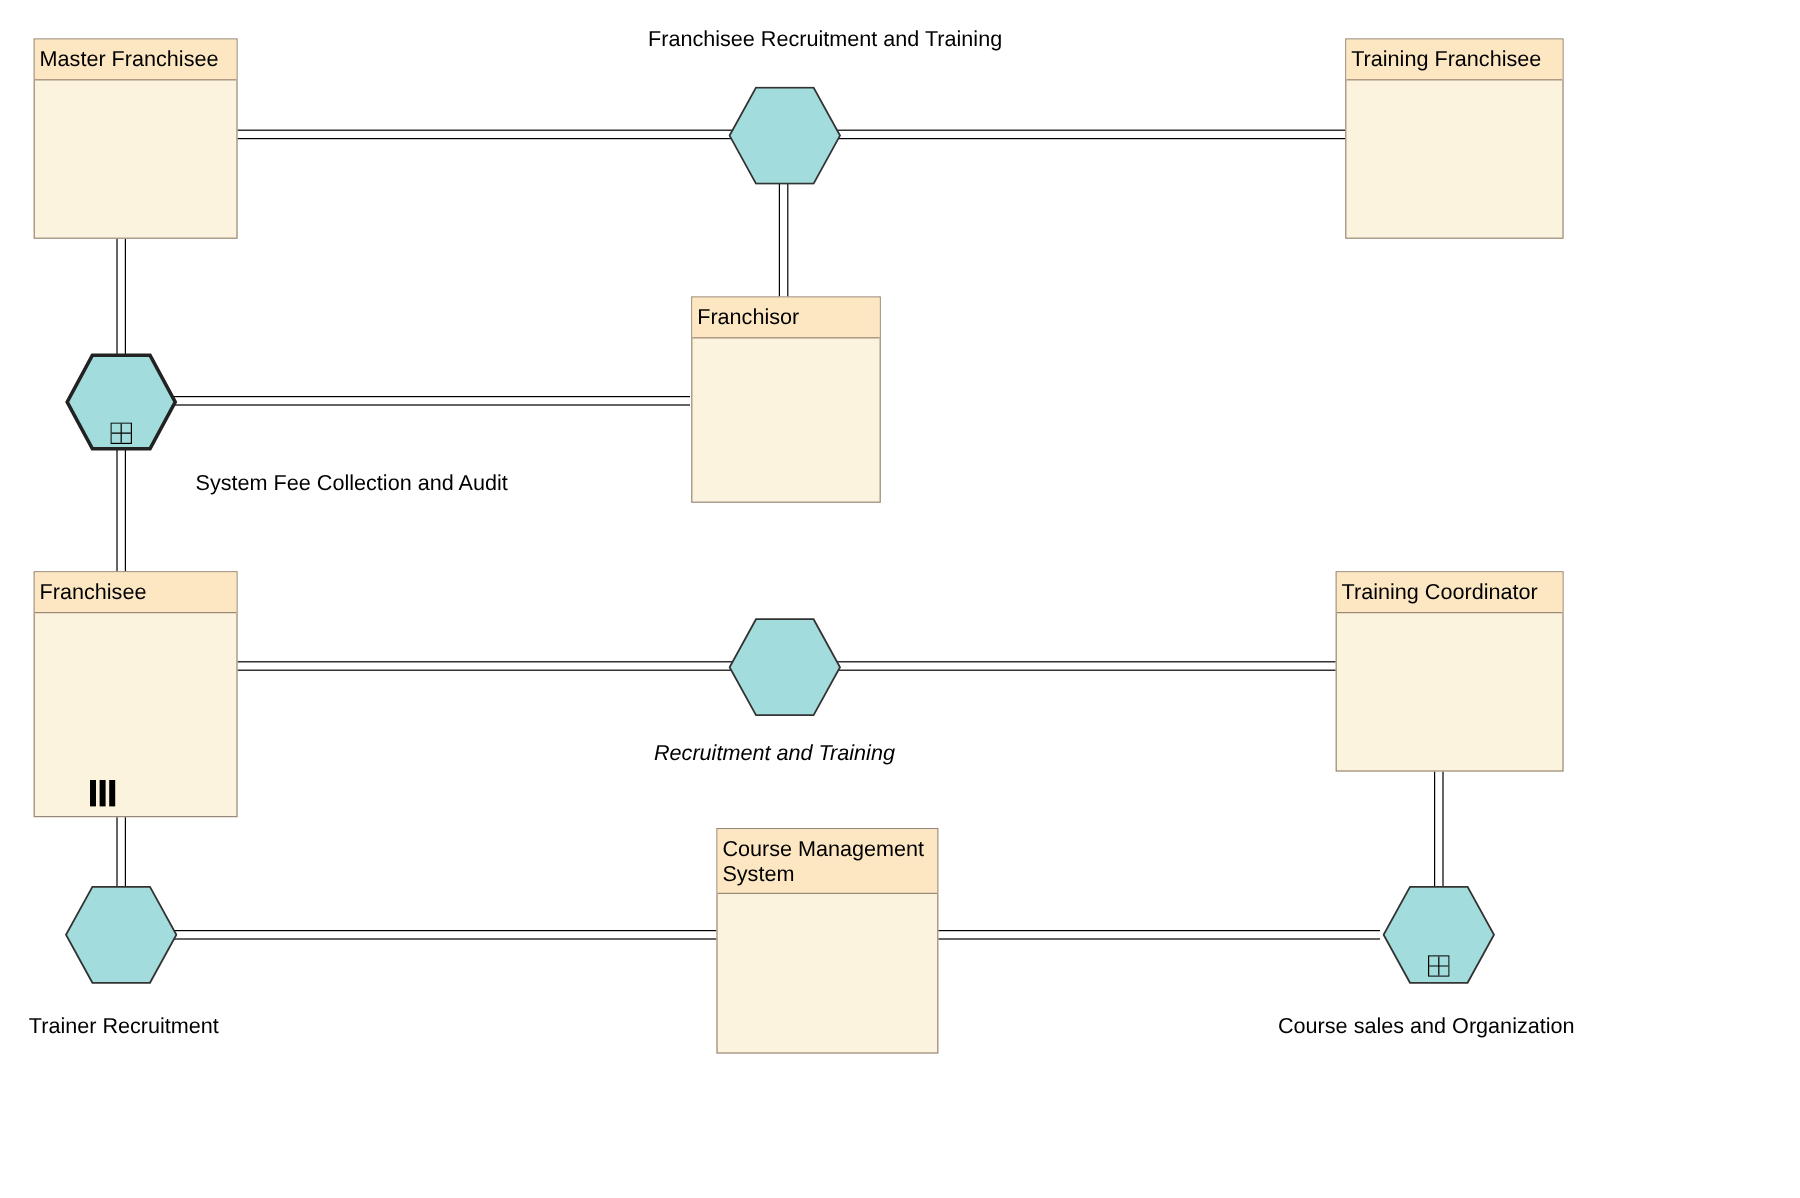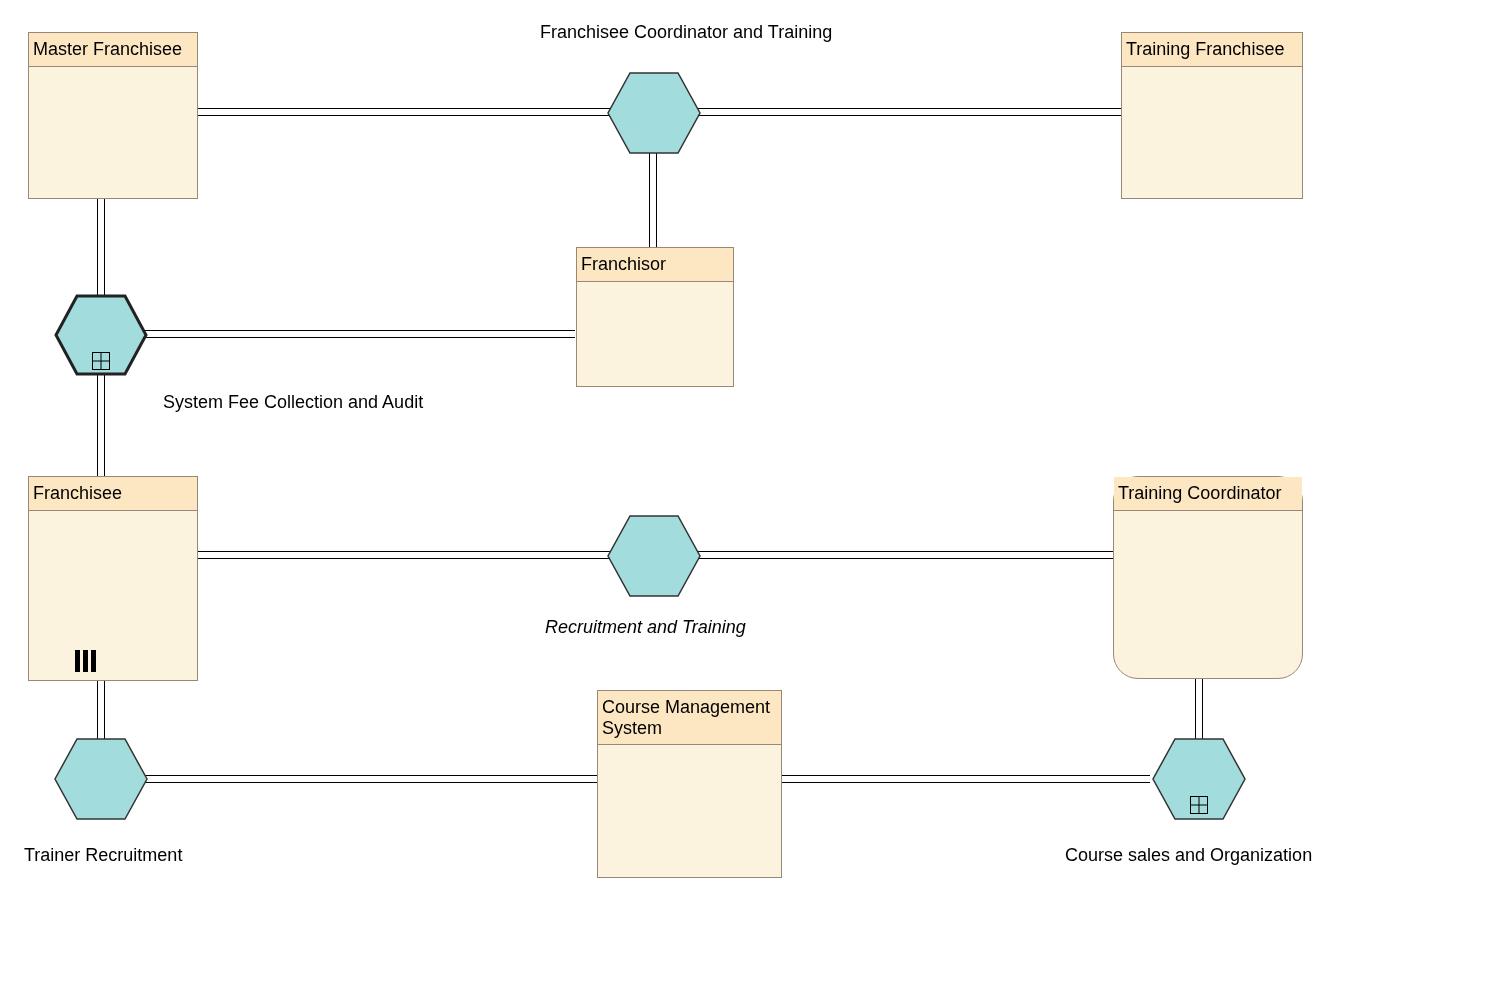"Franchisee Coordinator and Training" div.label { text: Coordinator -> Recruitment }
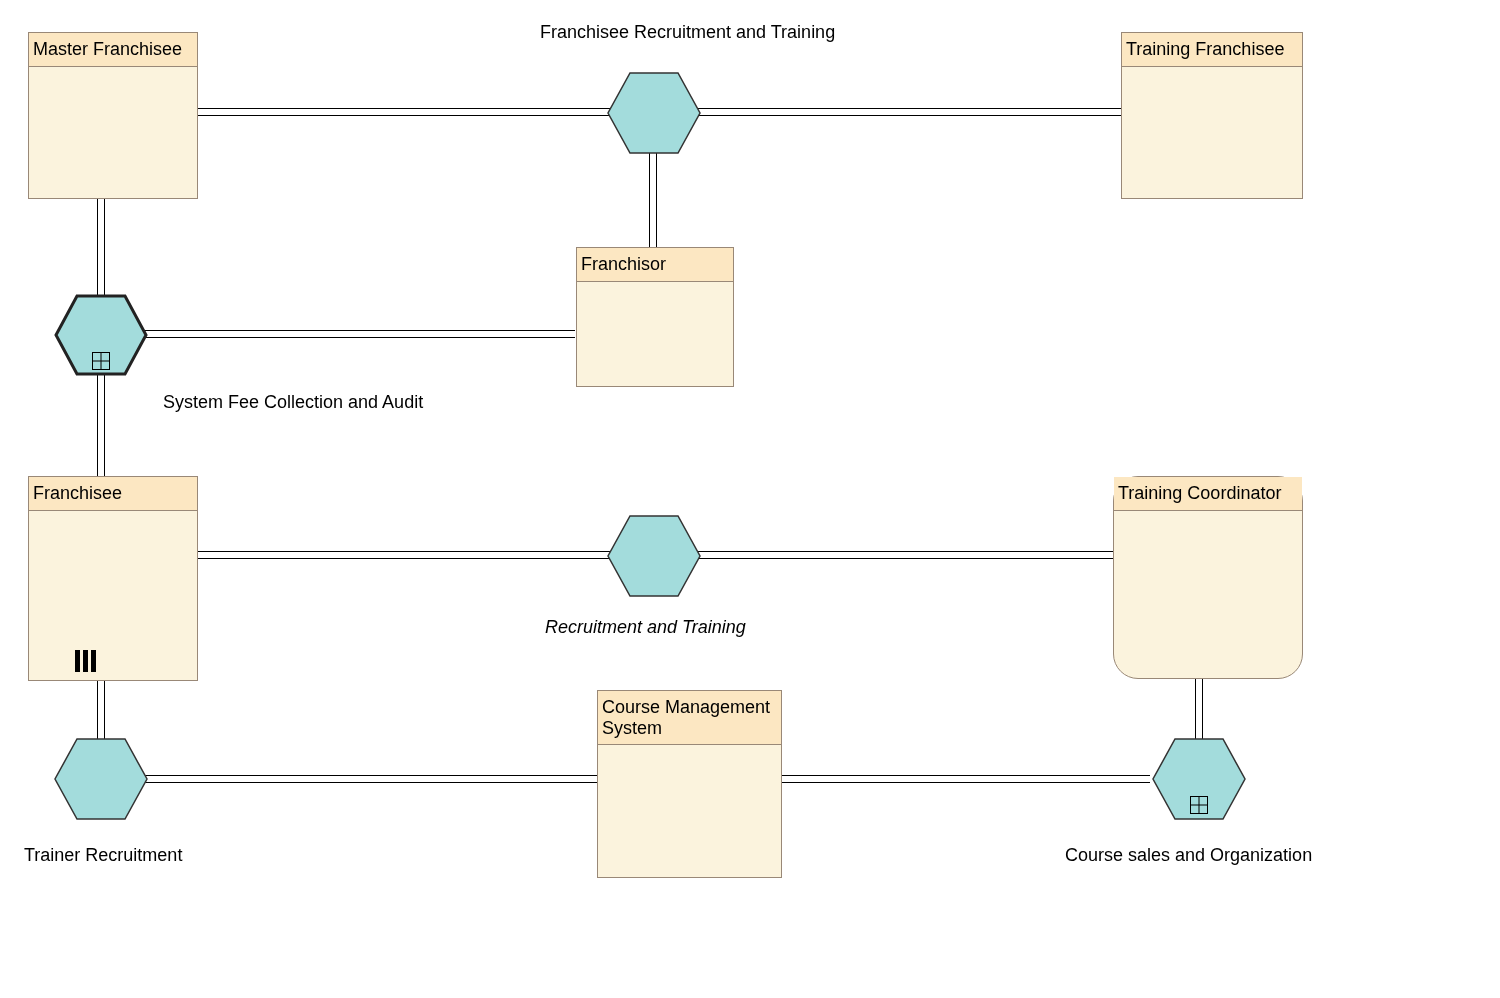"Franchisor" div.pool { height: 140px -> 172px }
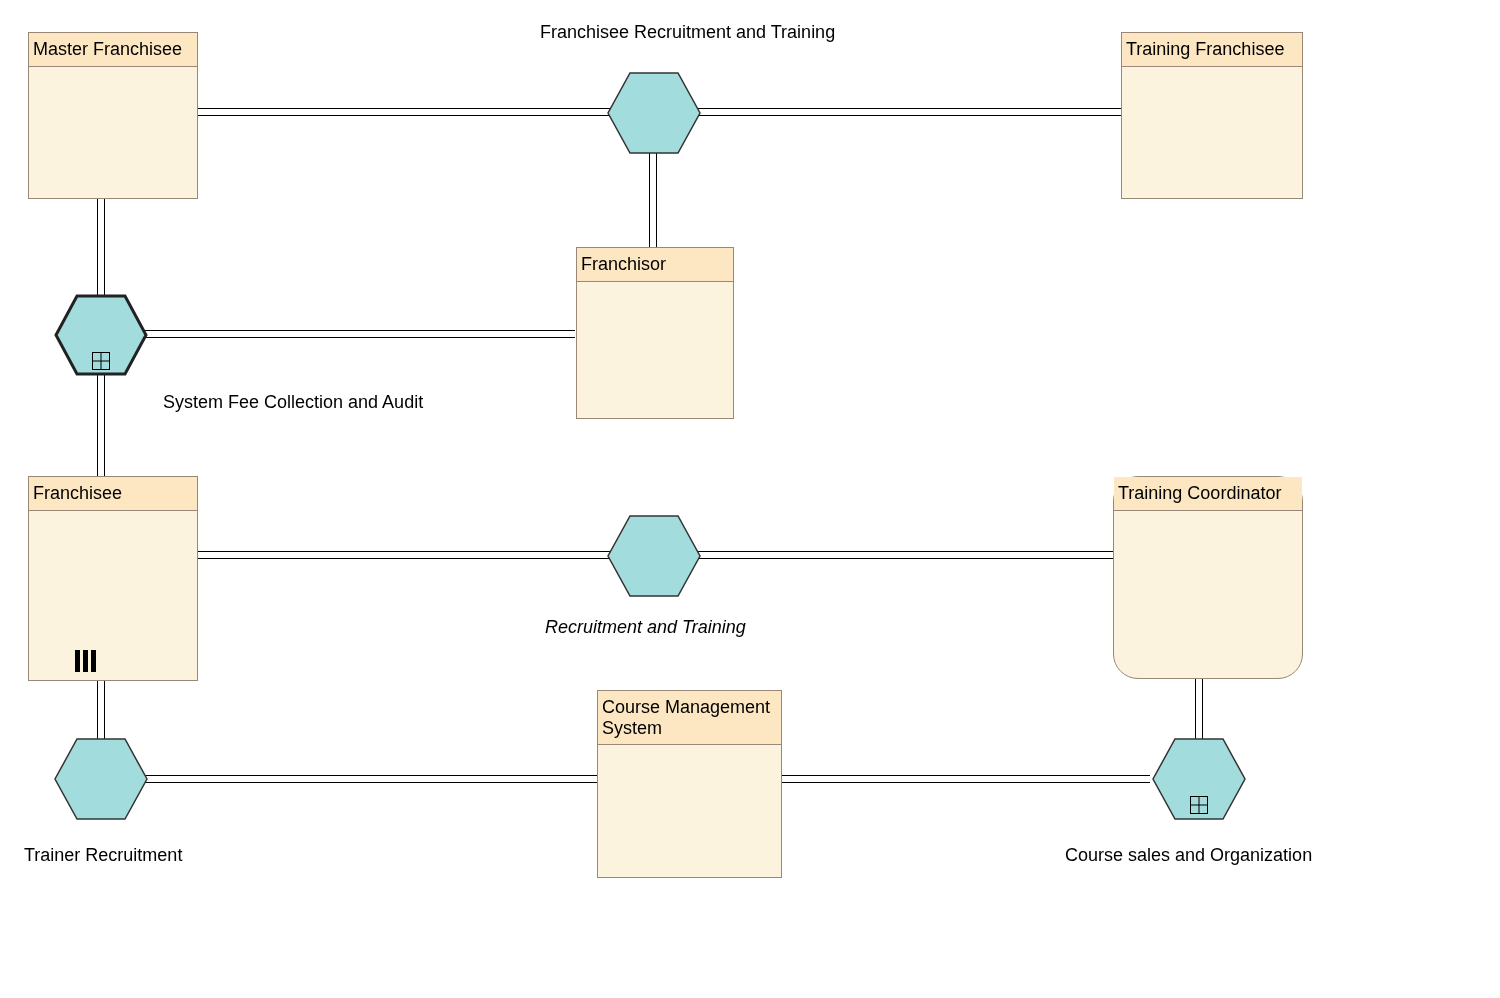"Training Coordinator" div.pool { border-radius: 25px -> none; height: 203px -> 167px }
